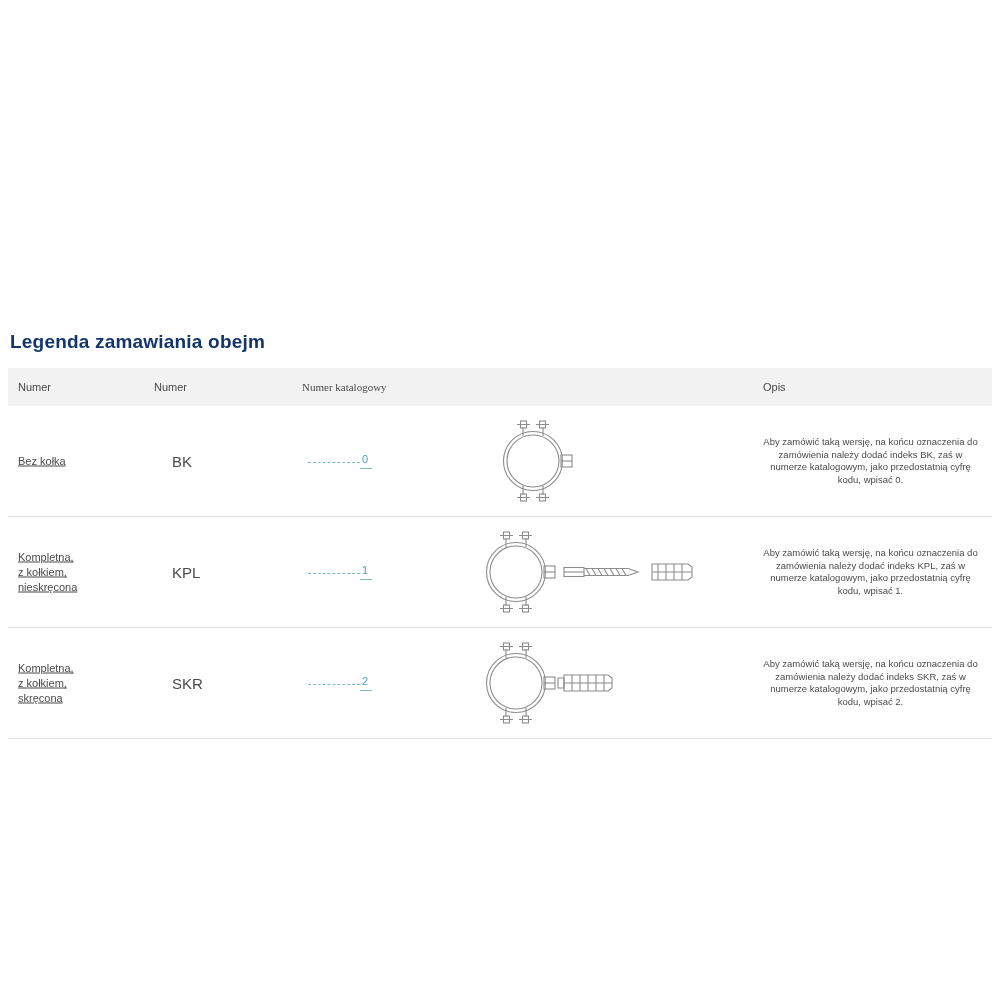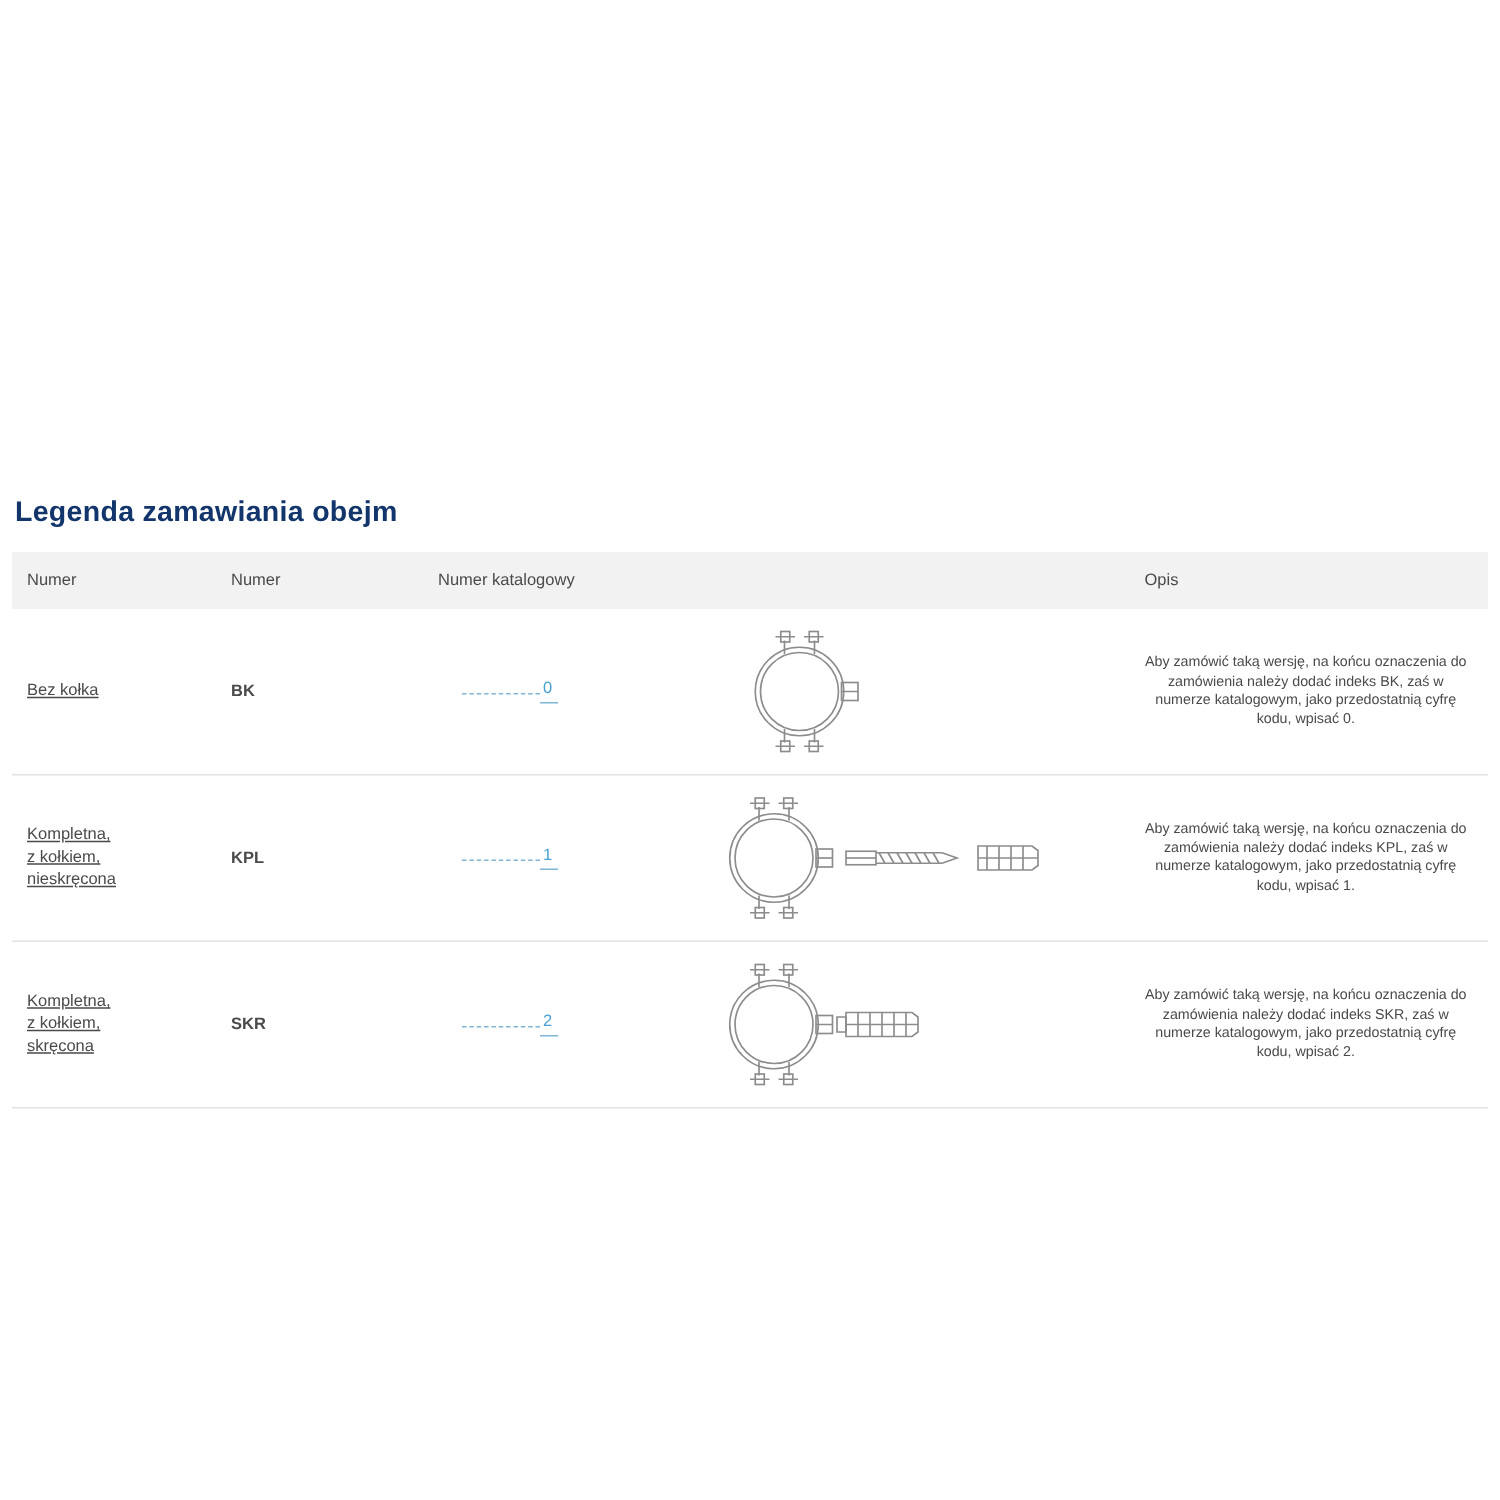"Numer katalogowy" .th-numer { font-family: none -> Liberation Serif, serif; left: 284px -> 294px }
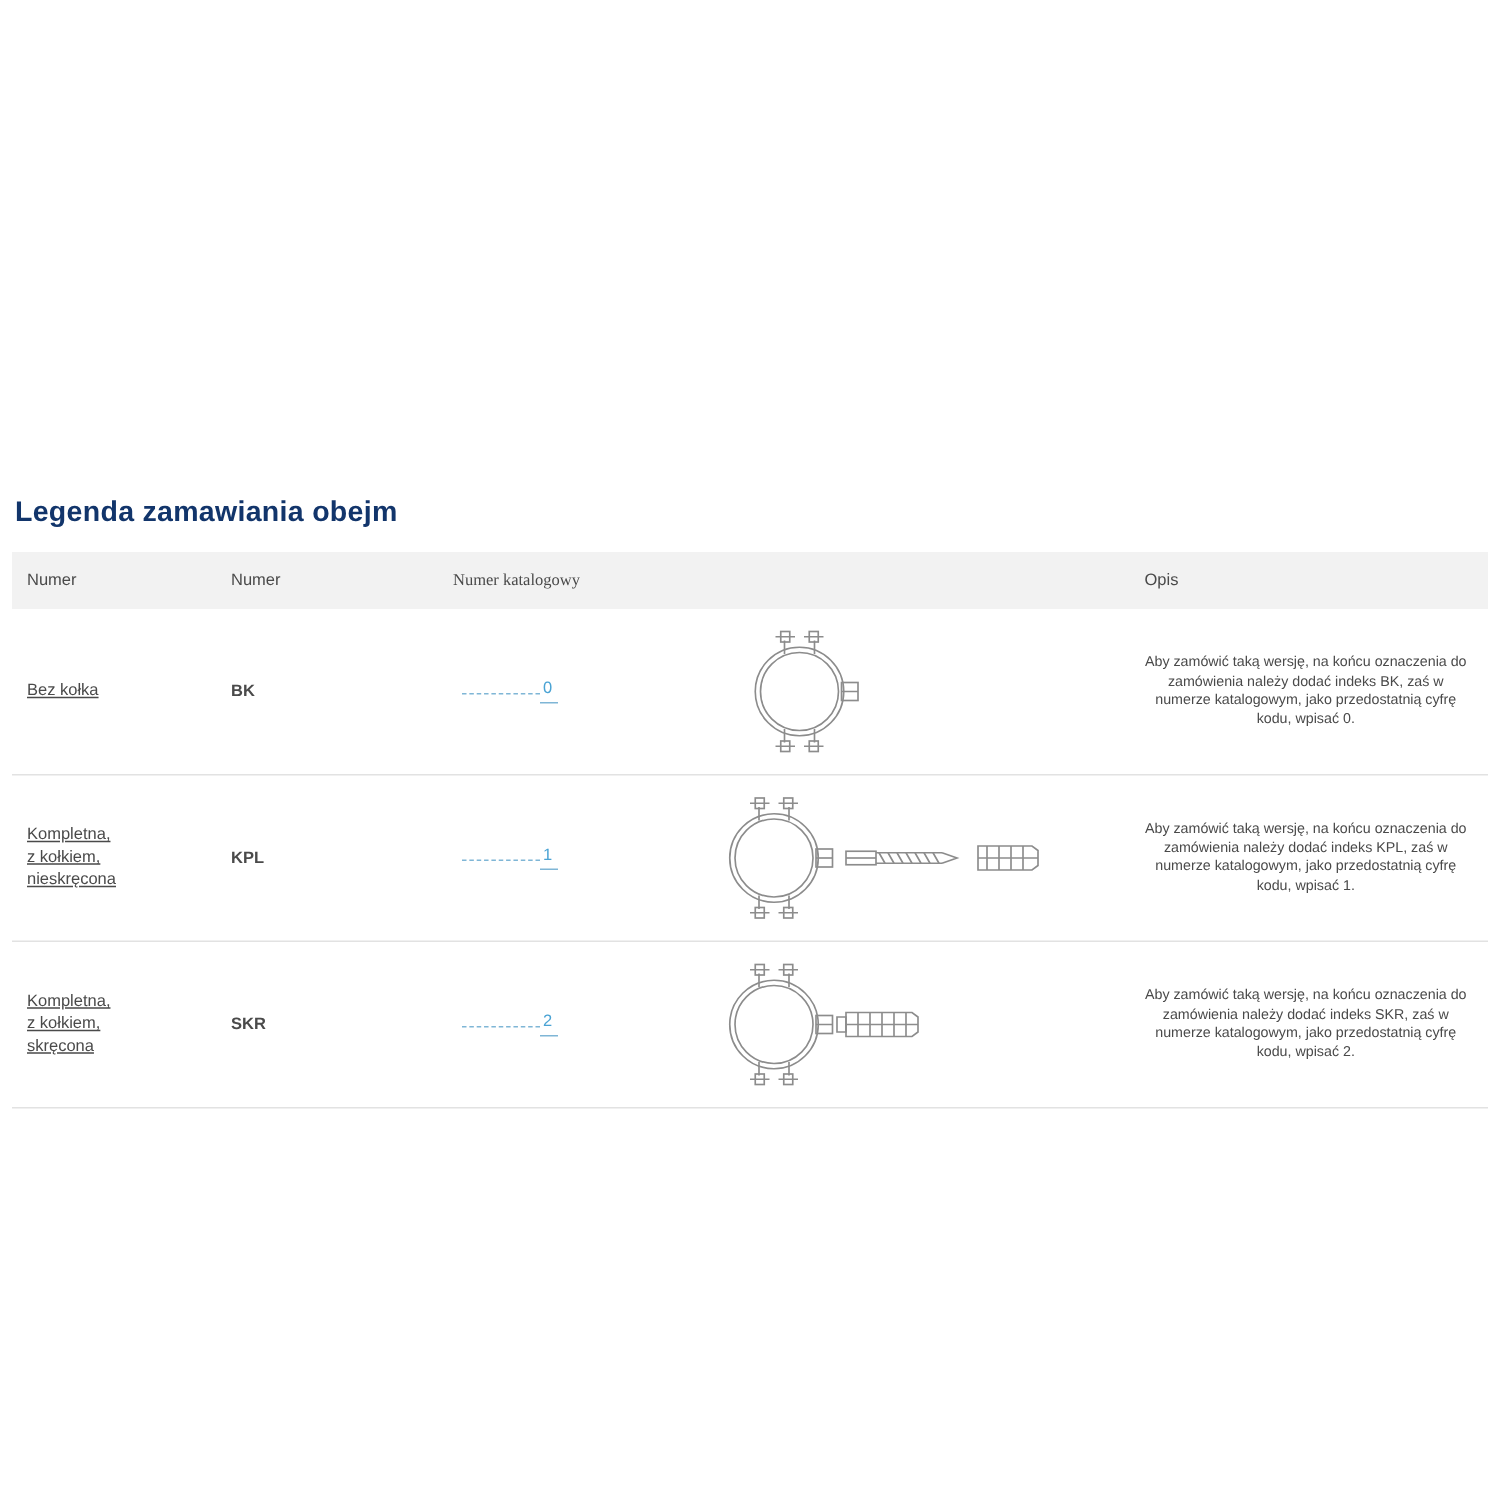"BK" .cell-indeks { font-size: 11px -> 15px; font-weight: bold -> none; left: 146px -> 164px }
